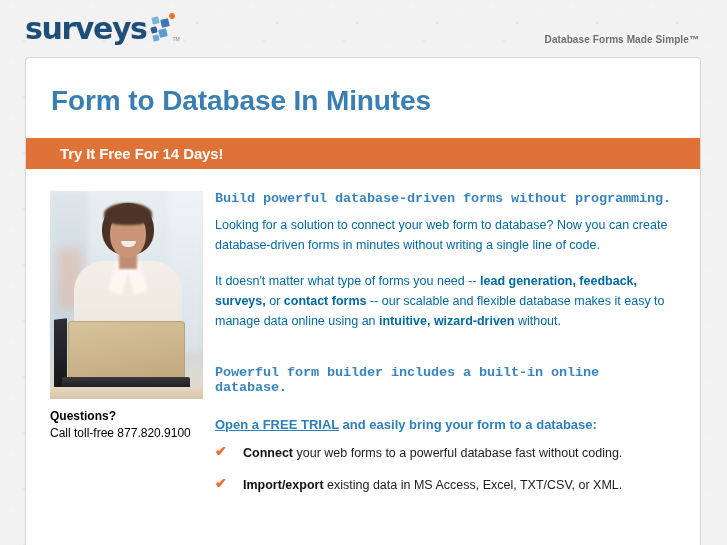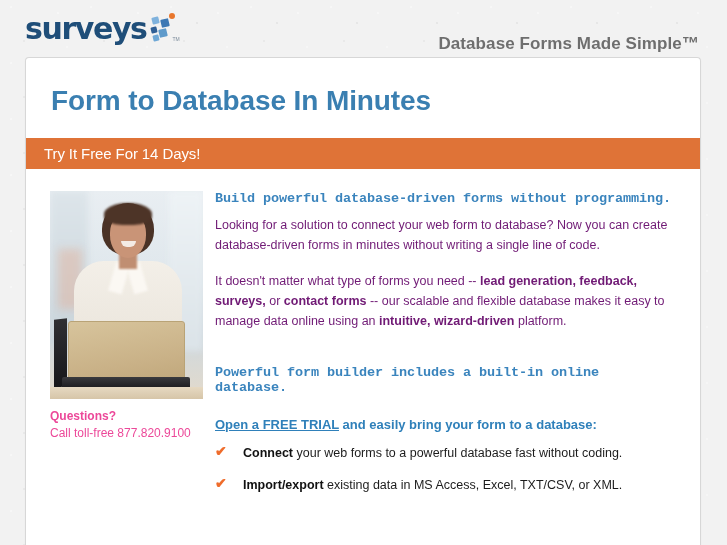"Database Forms Made Simple™" .tagline { font-size: 17px -> 10px }
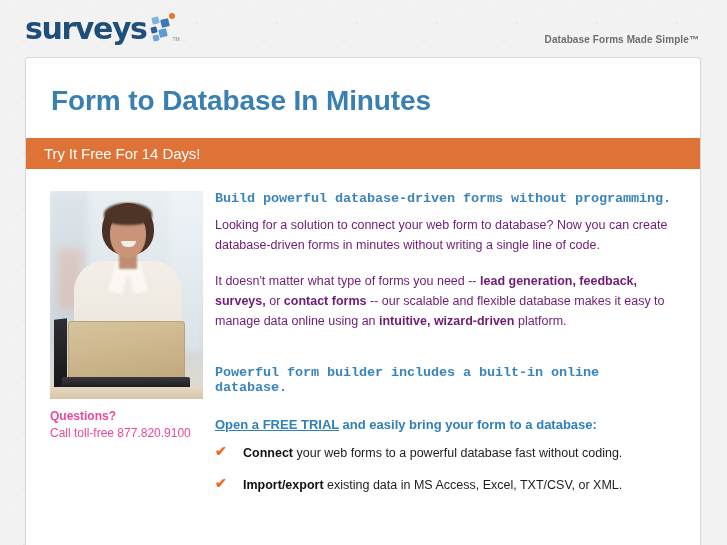"Try It Free For 14" .promo-banner span { font-weight: normal -> bold; padding-left: 18px -> 34px }
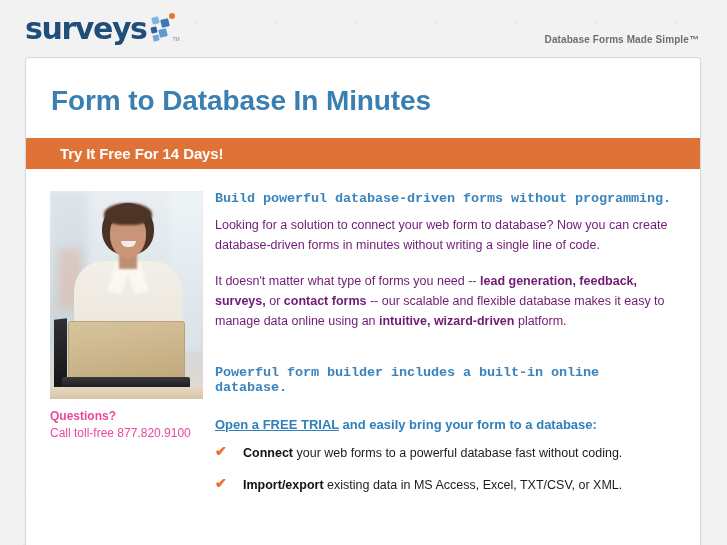"Looking for a solution to" .para { color: #701a75 -> #0369a1 }
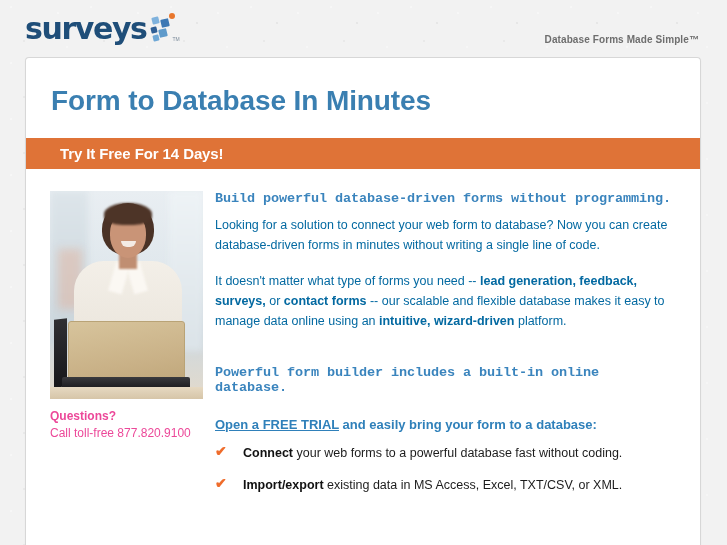"platform." span { text: platform -> without }
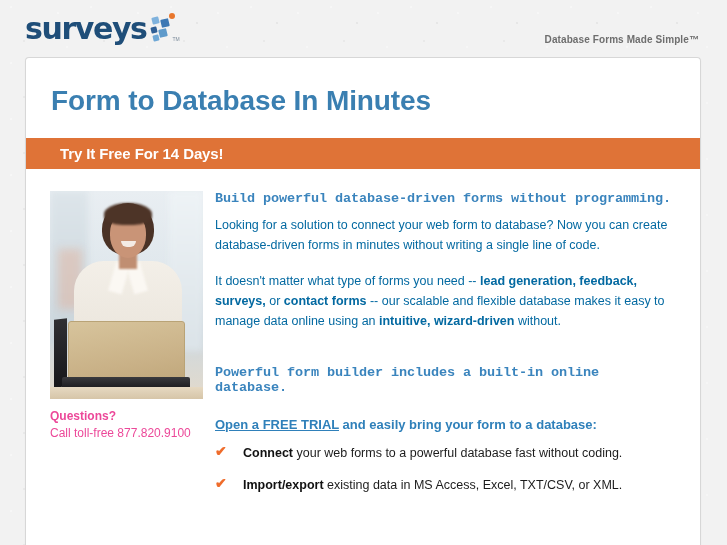"Questions?" .questions { color: #ec4899 -> #000000 }
